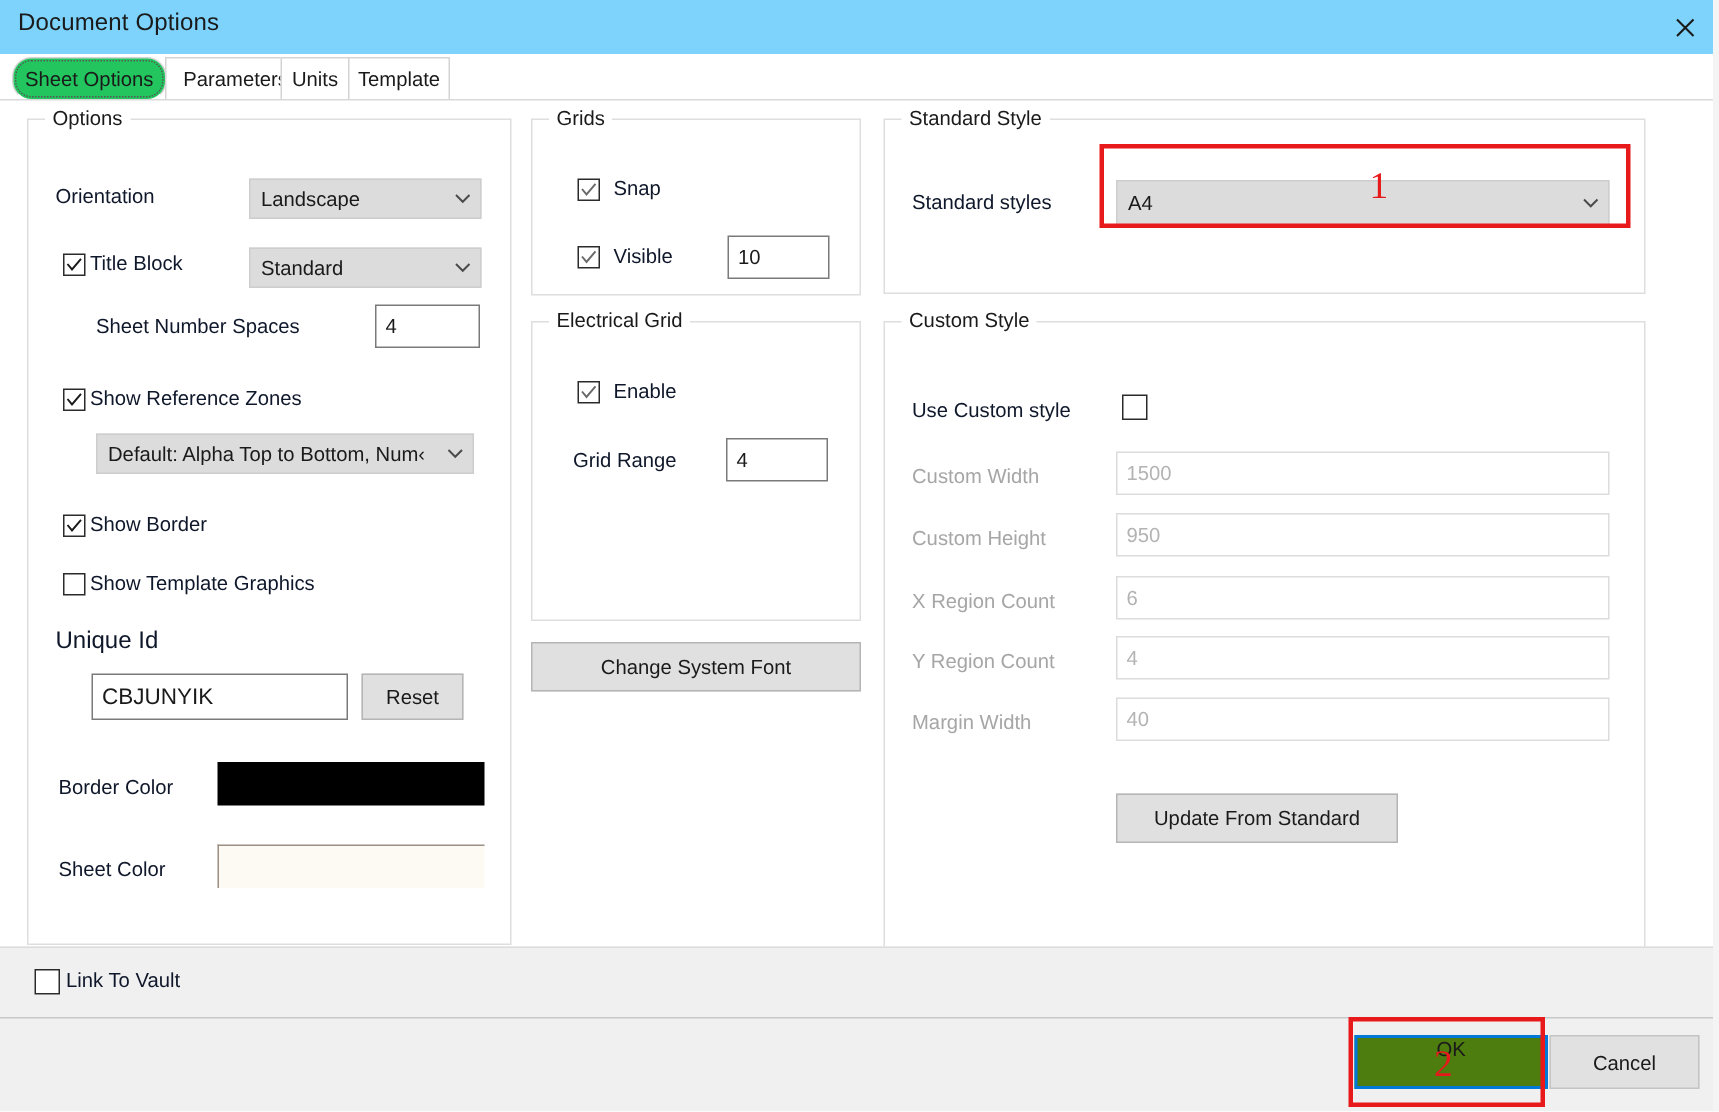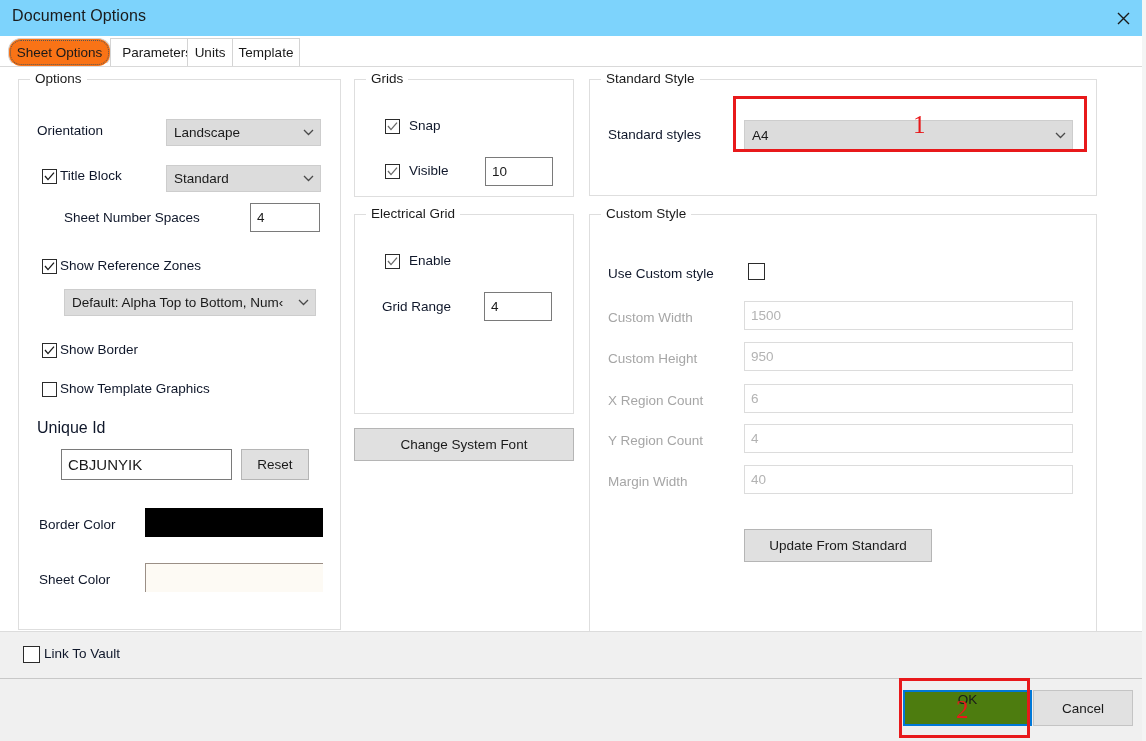"Sheet Options" .tab.active { background: #f97316 -> #22c55e }
